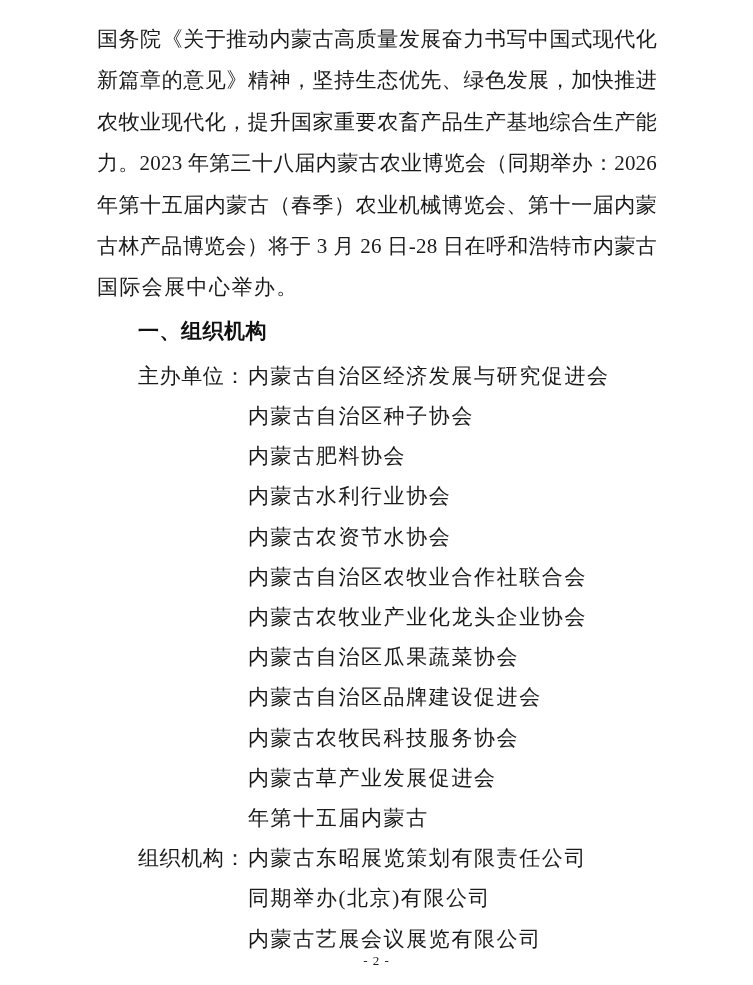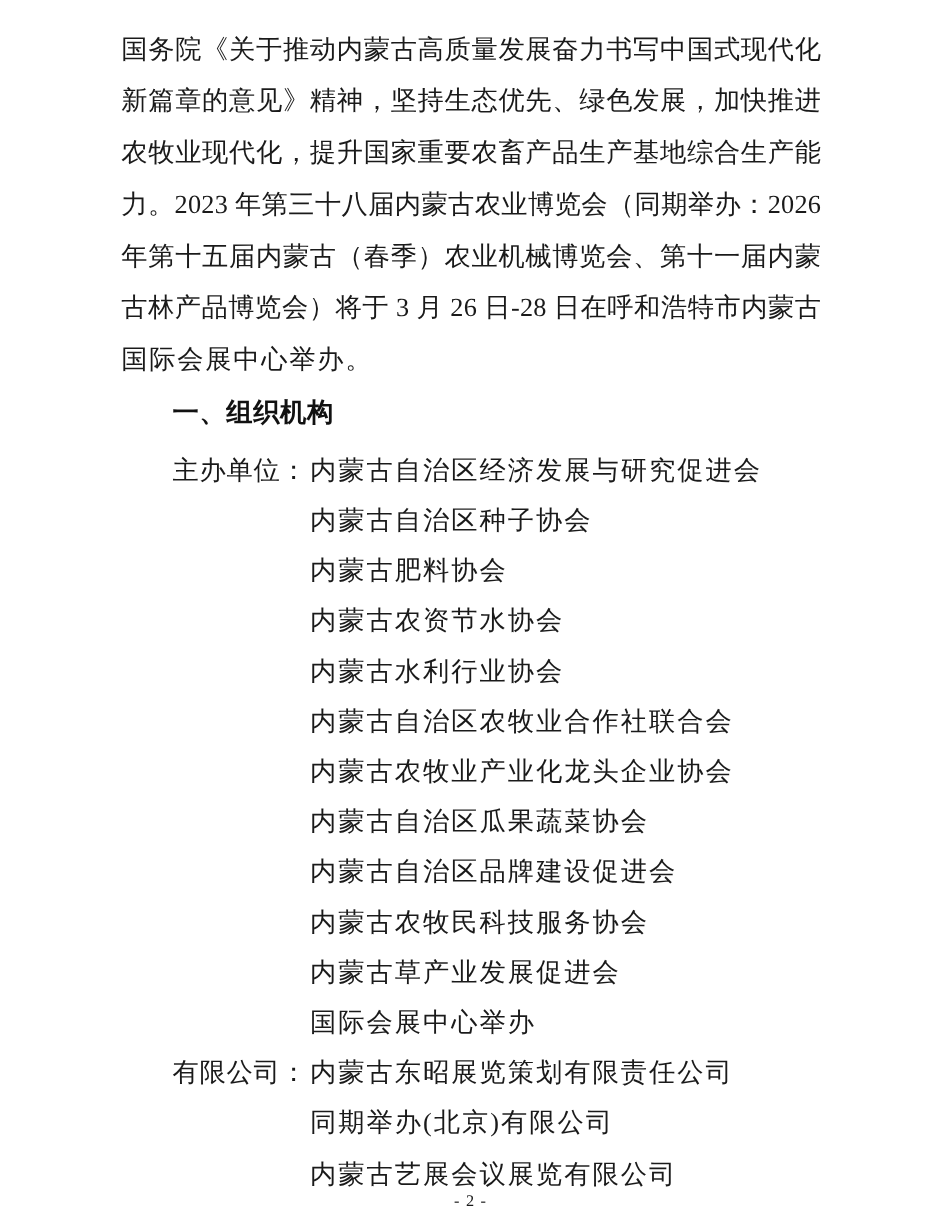"内蒙古农资节水协会" div.org-row { order: before "内蒙古水利行业协会" -> after "内蒙古水利行业协会" }
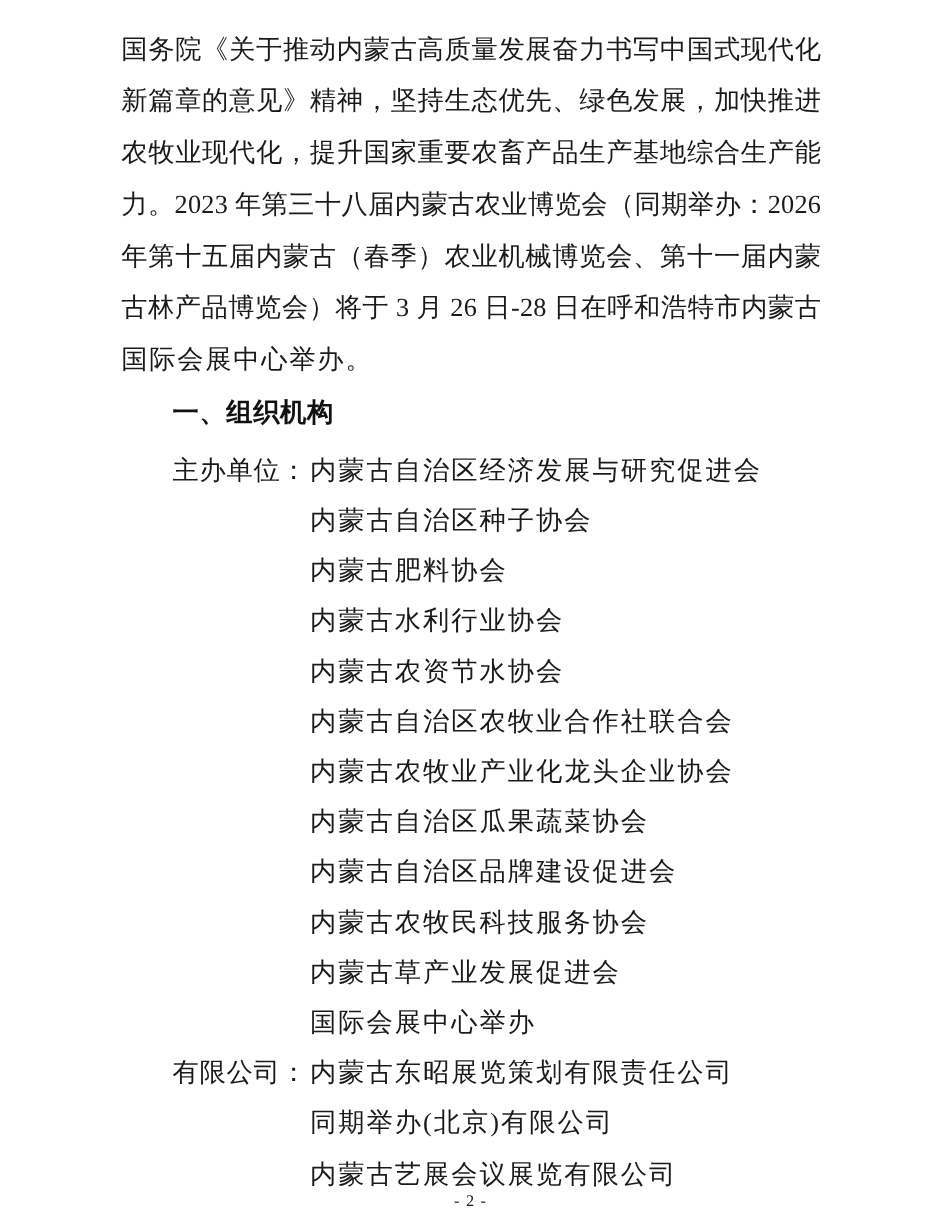"国际会展中心举办" span.org-name { text: 国际会展中心举办 -> 年第十五届内蒙古 }
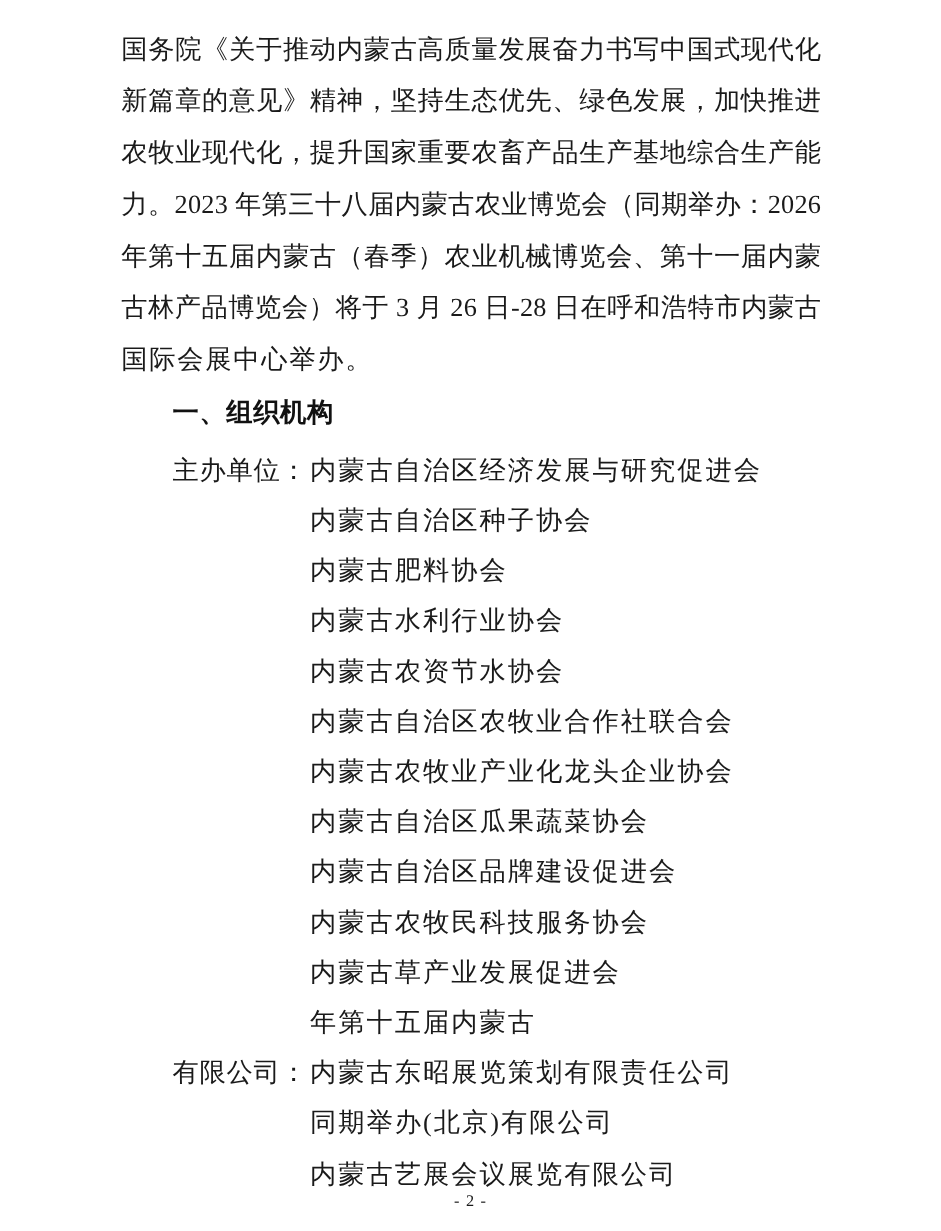"有限公司：" span.org-label { text: 有限公司 -> 组织机构 }
